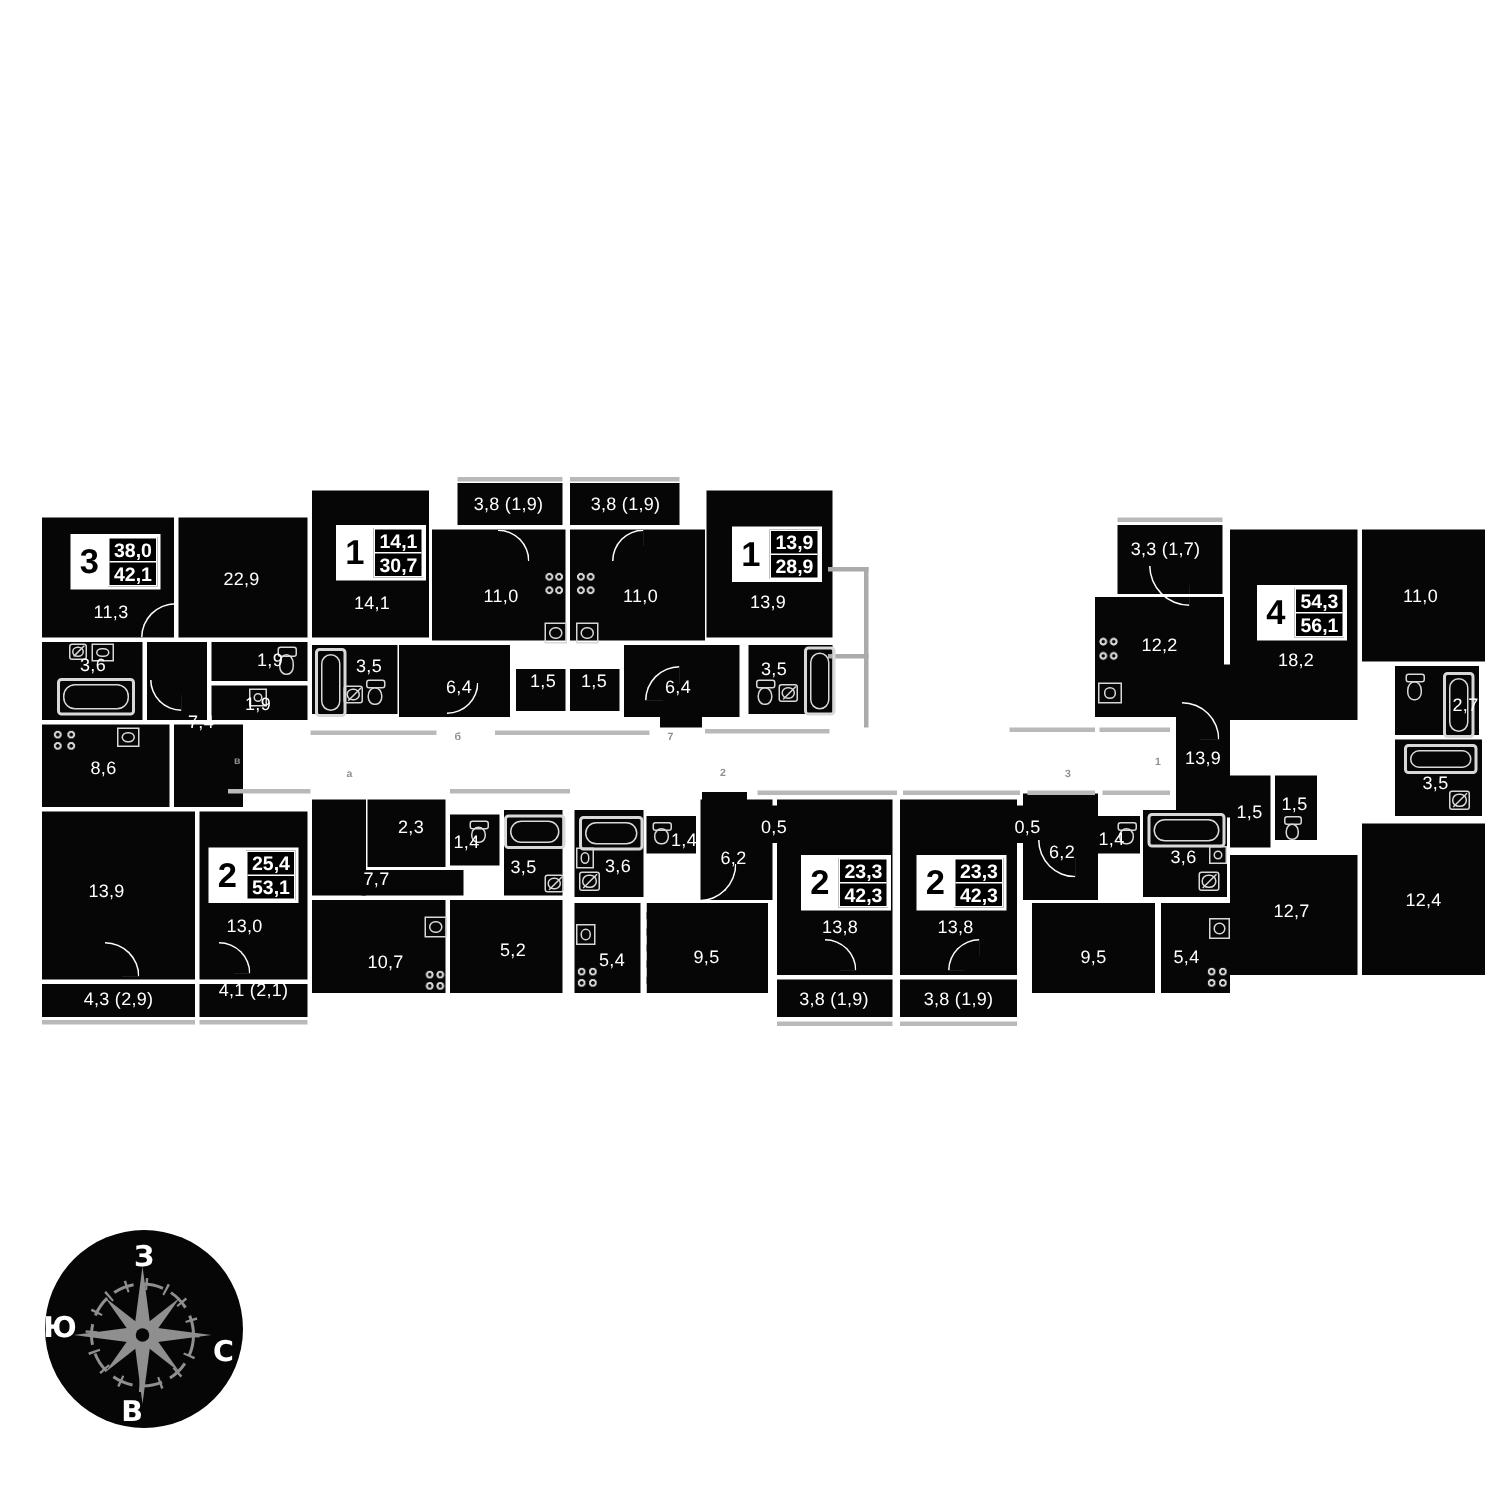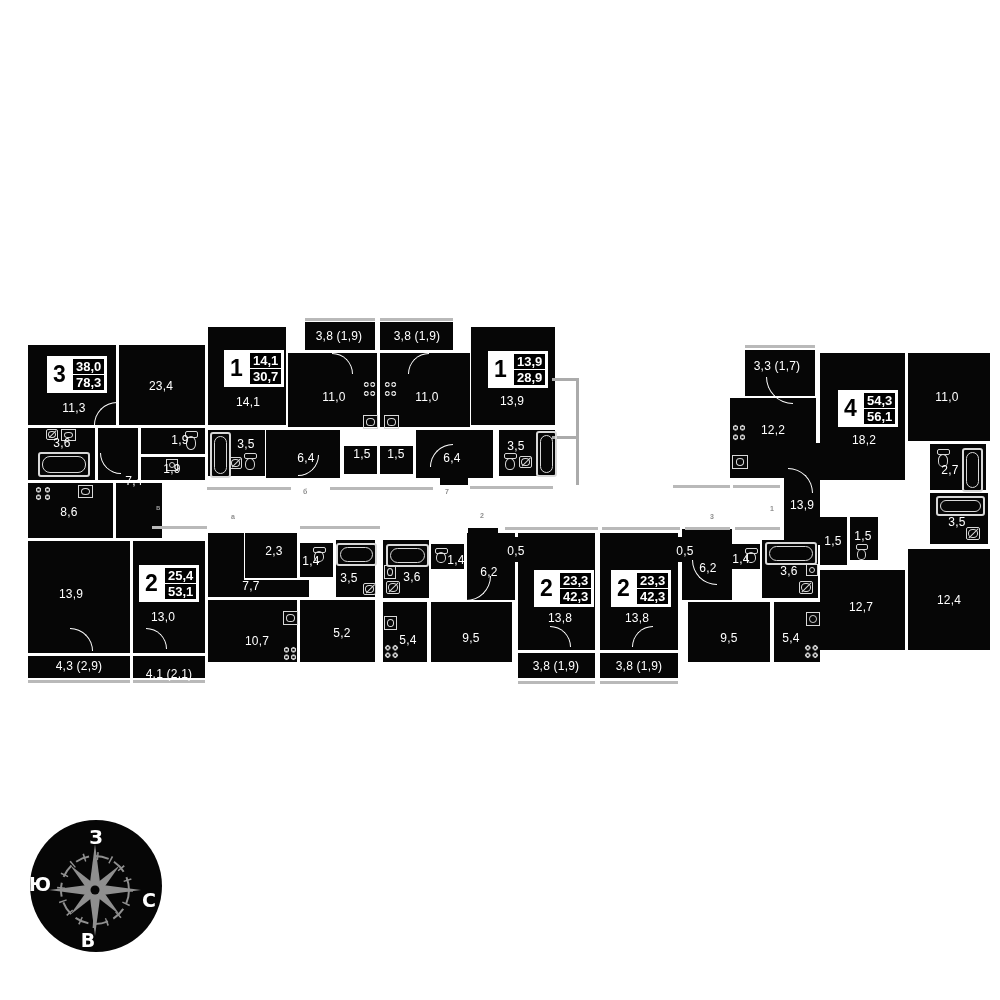"78,3" span { text: 78,3 -> 42,1 }
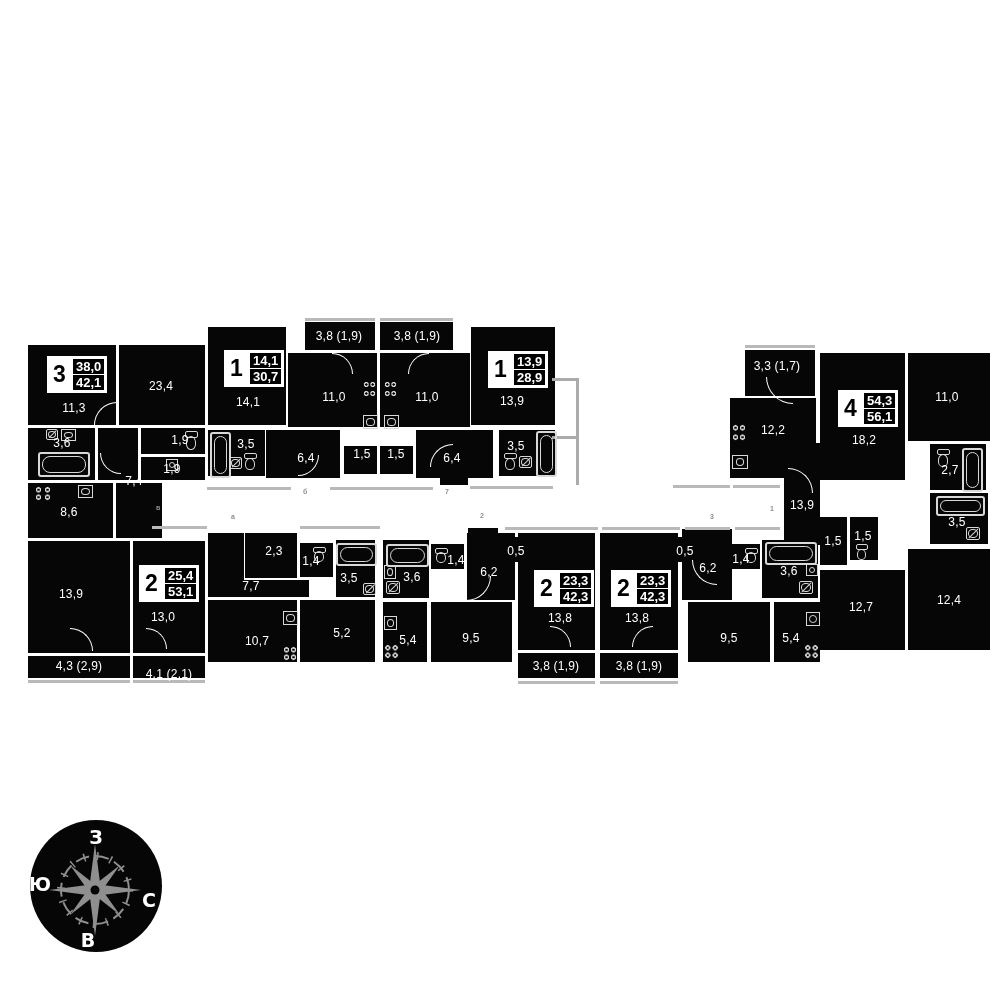"23,4" span.ra { text: 23,4 -> 22,9 }
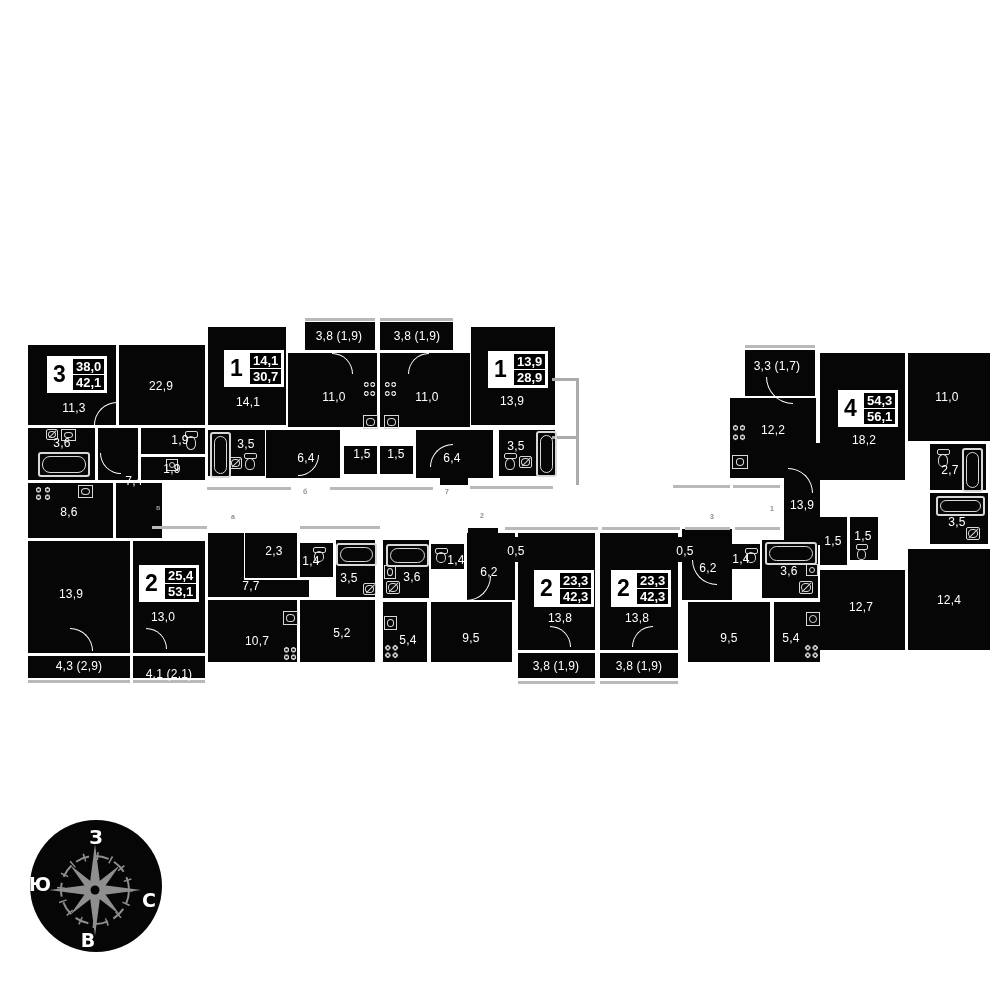"2,7" span.ra { left: 950px -> 977px }
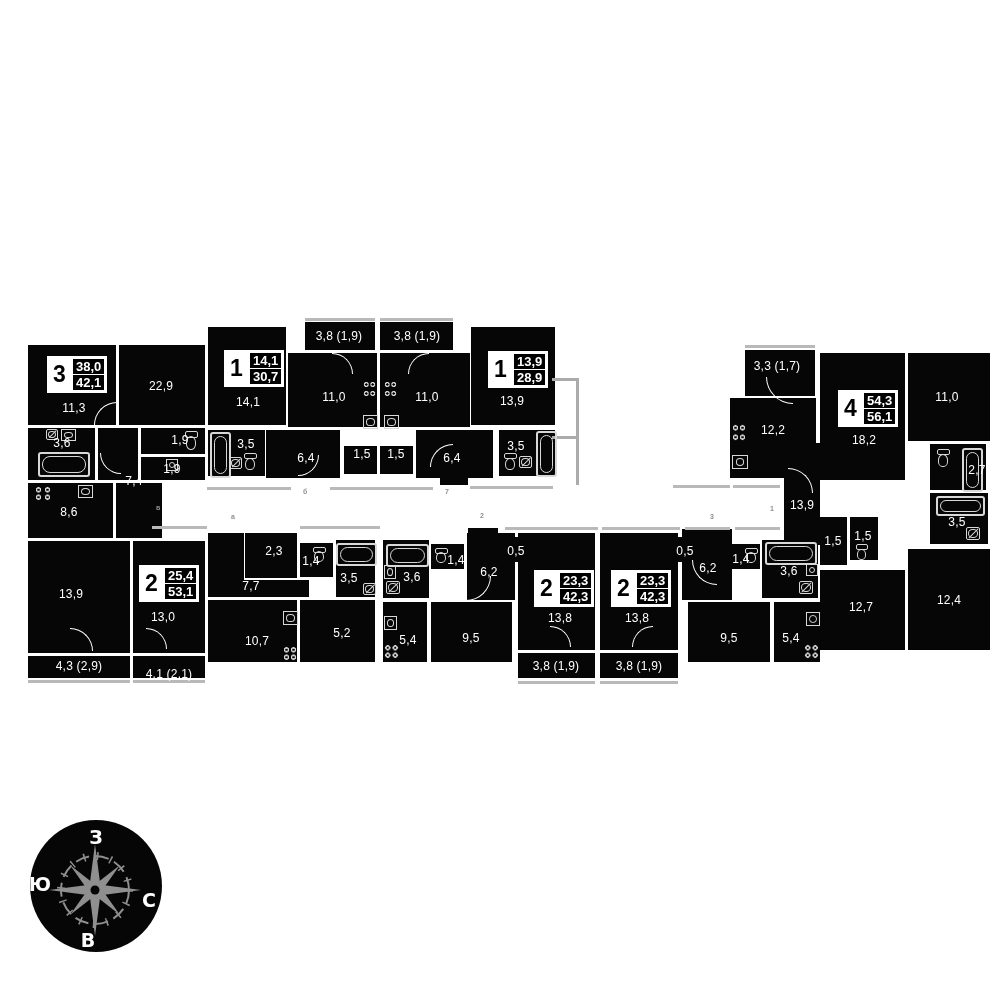"4,1 (2,1)" span.ra { top: 674px -> 660px }
